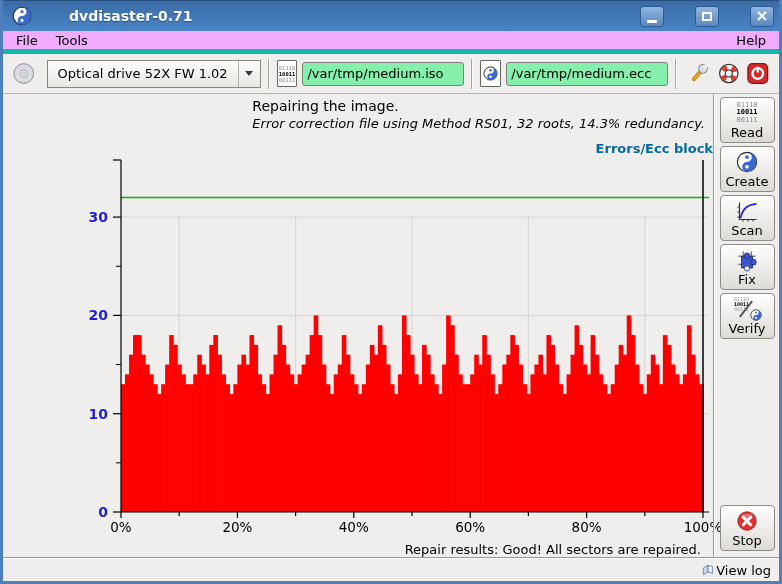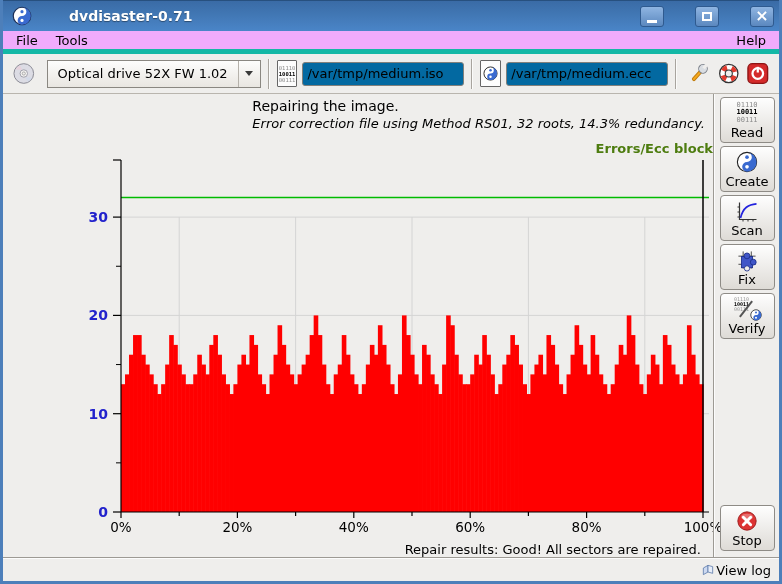"/var/tmp/medium.iso" .tb-input { background: #0369a1 -> #86efac }
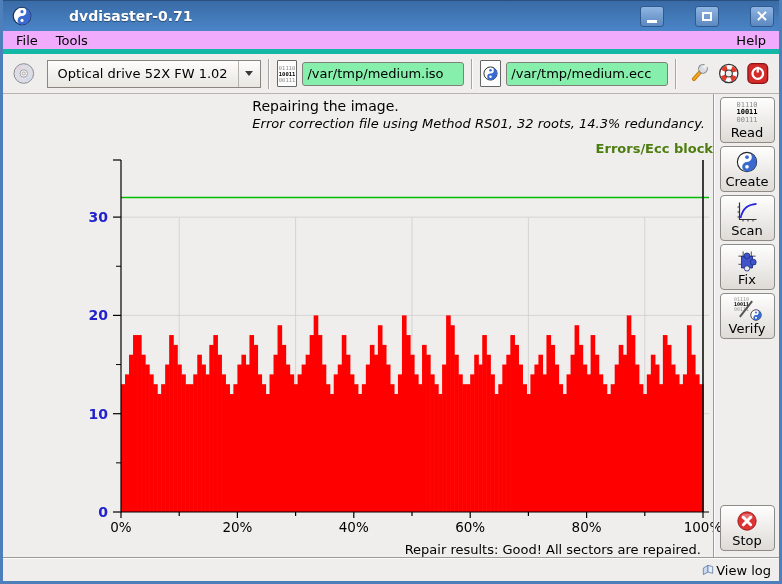"Errors/Ecc block" .chart-title { color: #4d7c0f -> #0369a1 }
